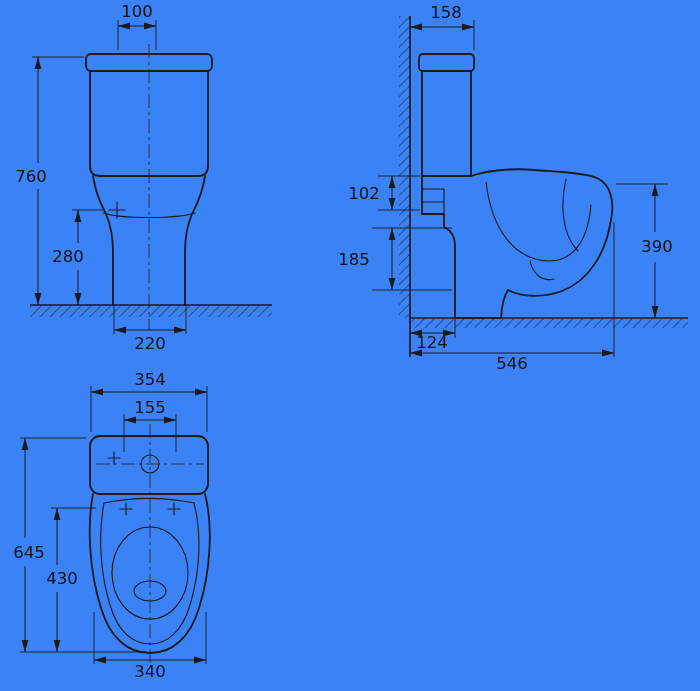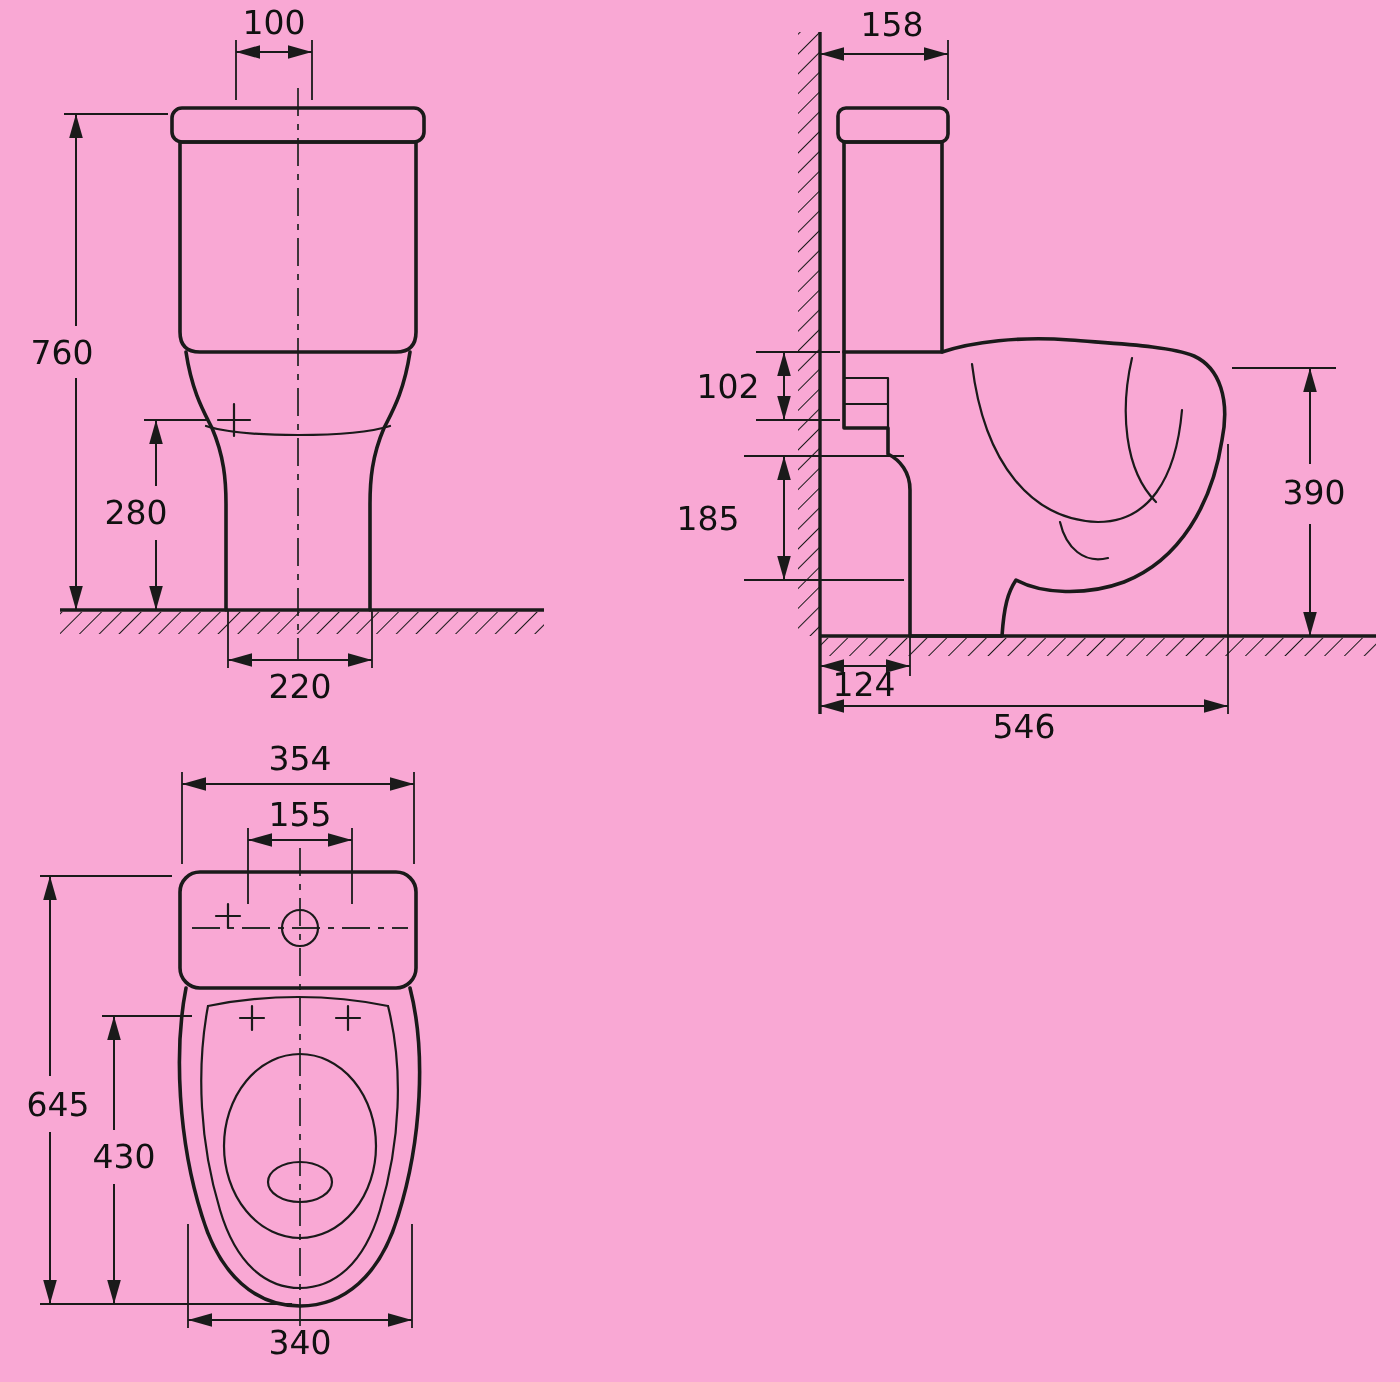"100" .canvas { background: #f9a8d4 -> #3b82f6 }
